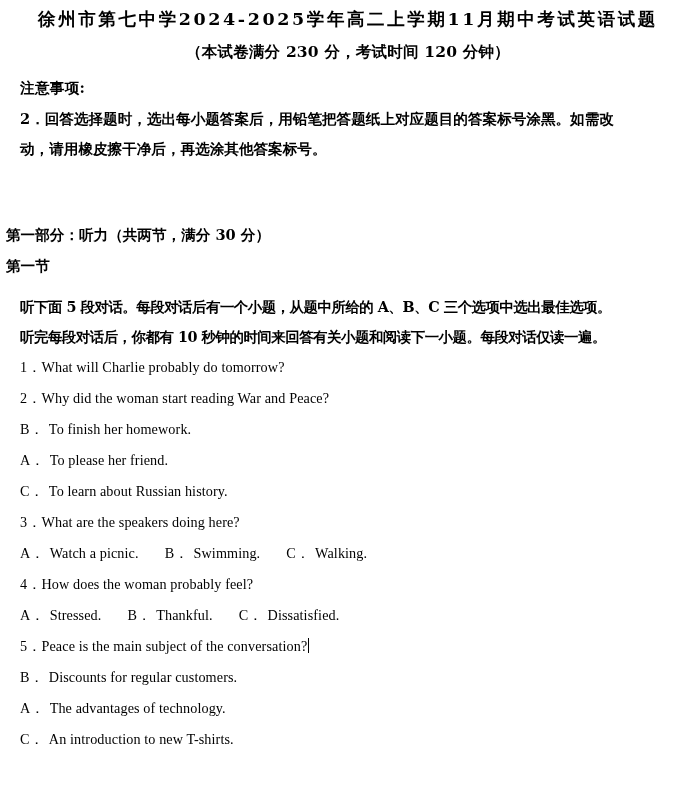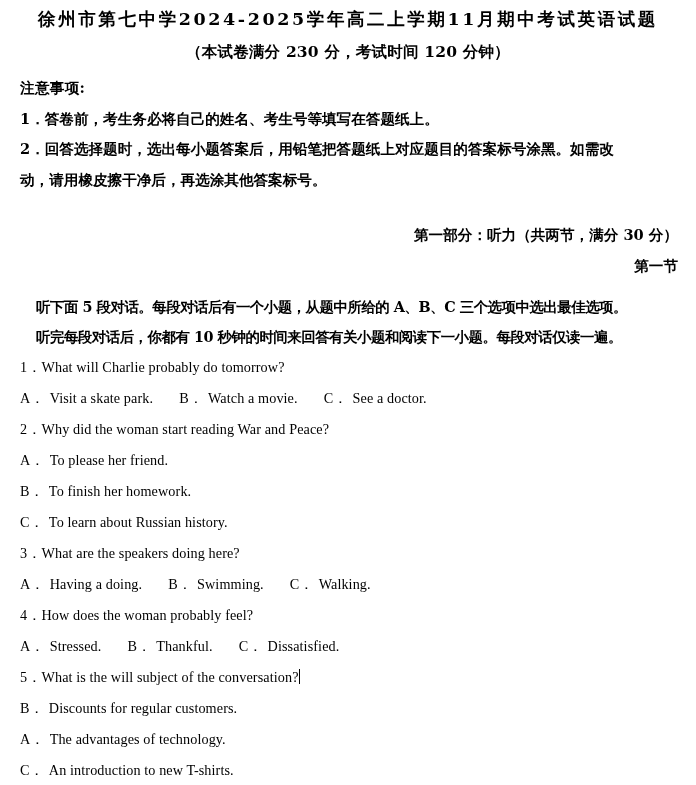"1．答卷前，考生务必将自己的姓名、考生号等填写在答题纸上。" div.notice-line { html: <div>1．答卷前，考生务必将自己的姓名、考生号等填写在答题纸上。</div> -> none }
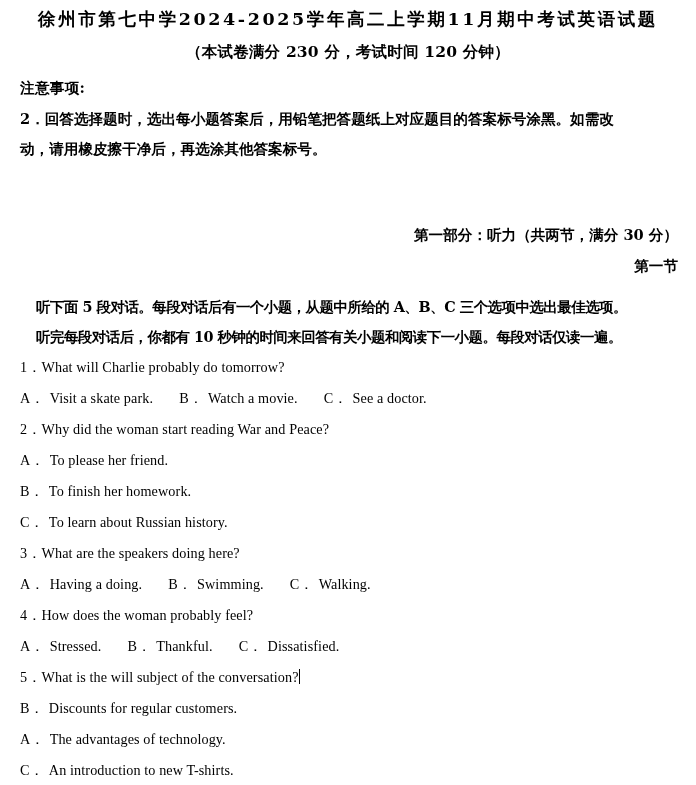"第一部分：听力（共两节，满分 30 分）" .section-wrap { left: 16px -> 6px; text-align: right -> none }
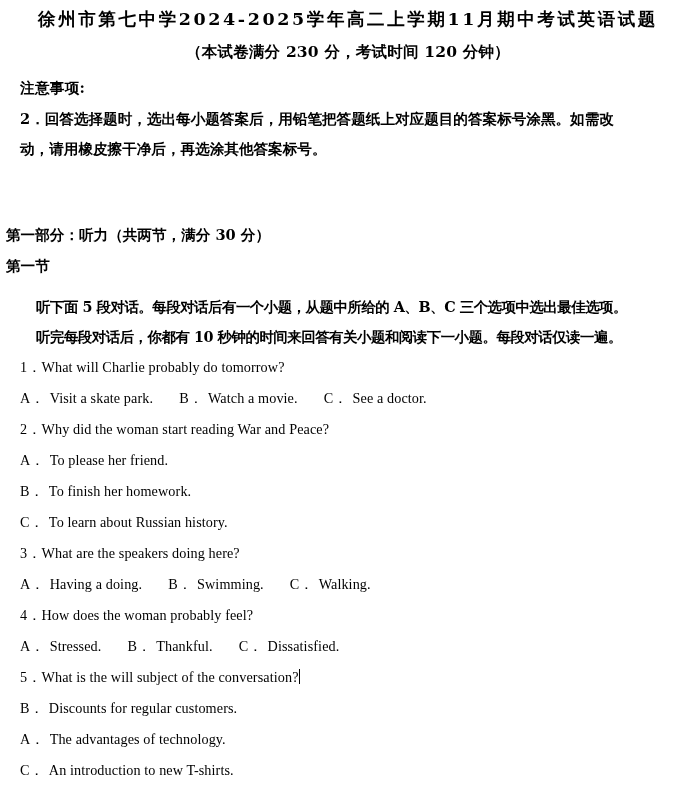"听下面 5 段对话。每段对话后有一个小题，从题中所给的 A、B、C" .instr-line { margin-left: 16px -> none }
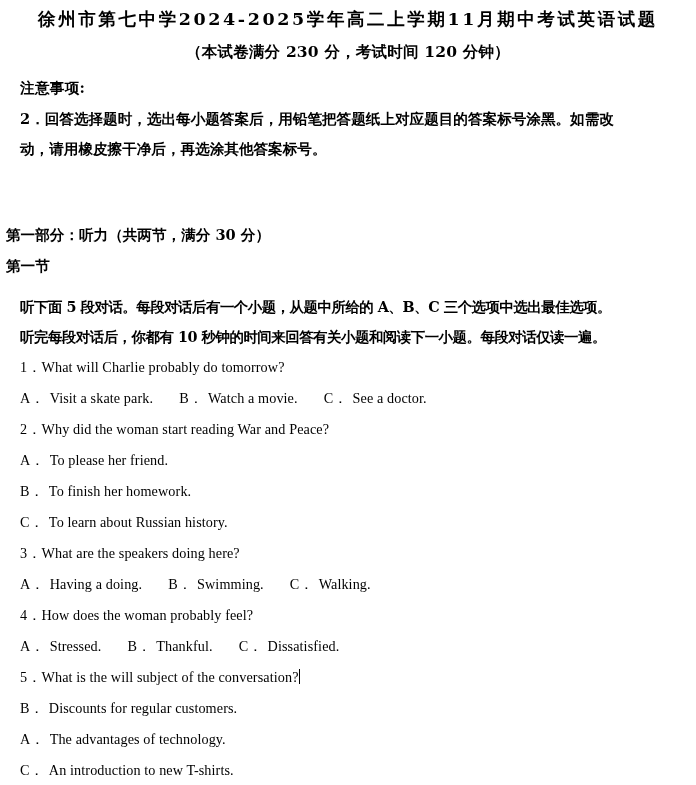"A． Visit a skate park." div.q-line { html: <div><span>A．</span><span></span><span>Visit a skate park.</span><span></span><span>B．</span><span></span><span>Watch a movie.</span><span></span><span>C．</span><span></span><span>See a doctor.</span></div> -> none }
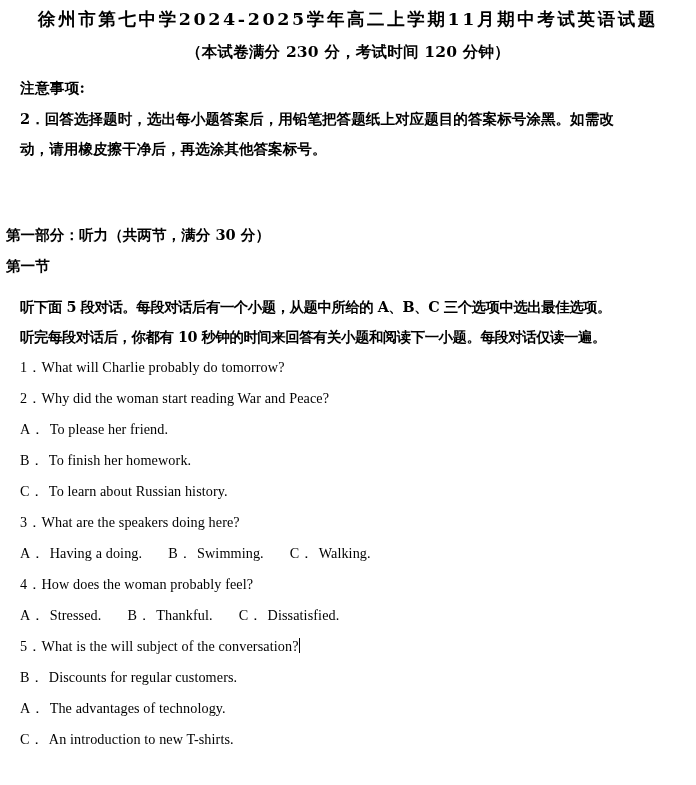"A． To please her friend." div.q-line { order: before "B． To finish her homework." -> after "B． To finish her homework." }
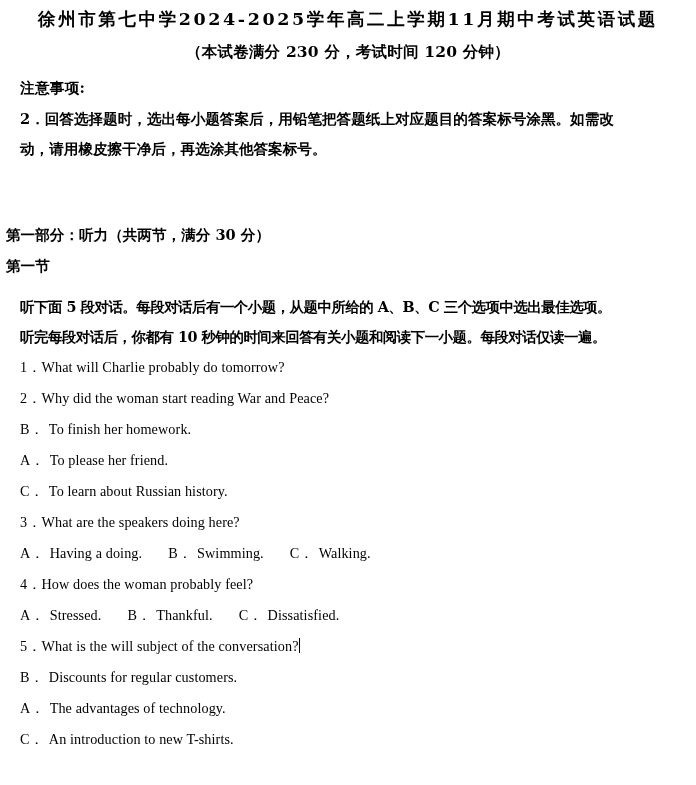"Having a doing." span { text: Having a doing -> Watch a picnic }
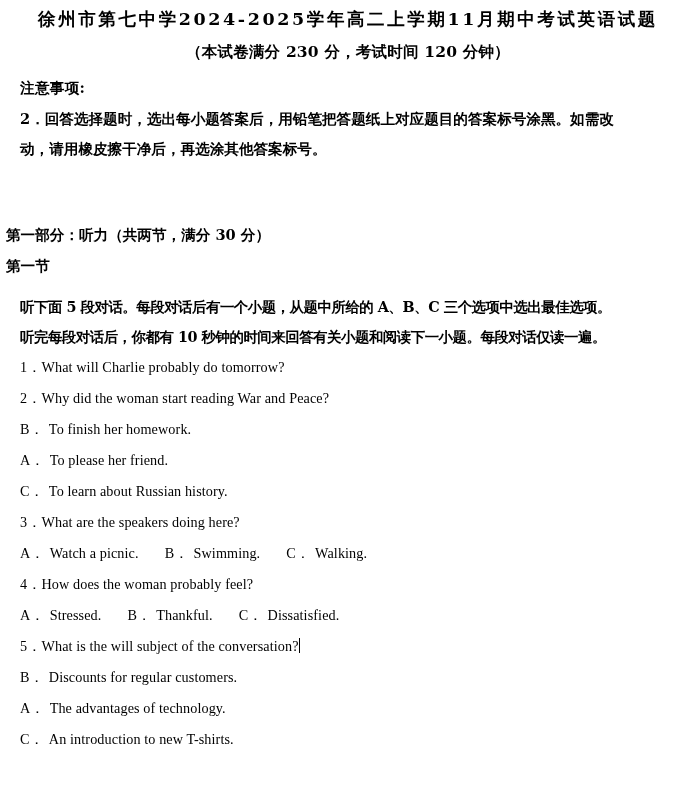"What is the will subject" span { text: What is the will -> Peace is the main }
